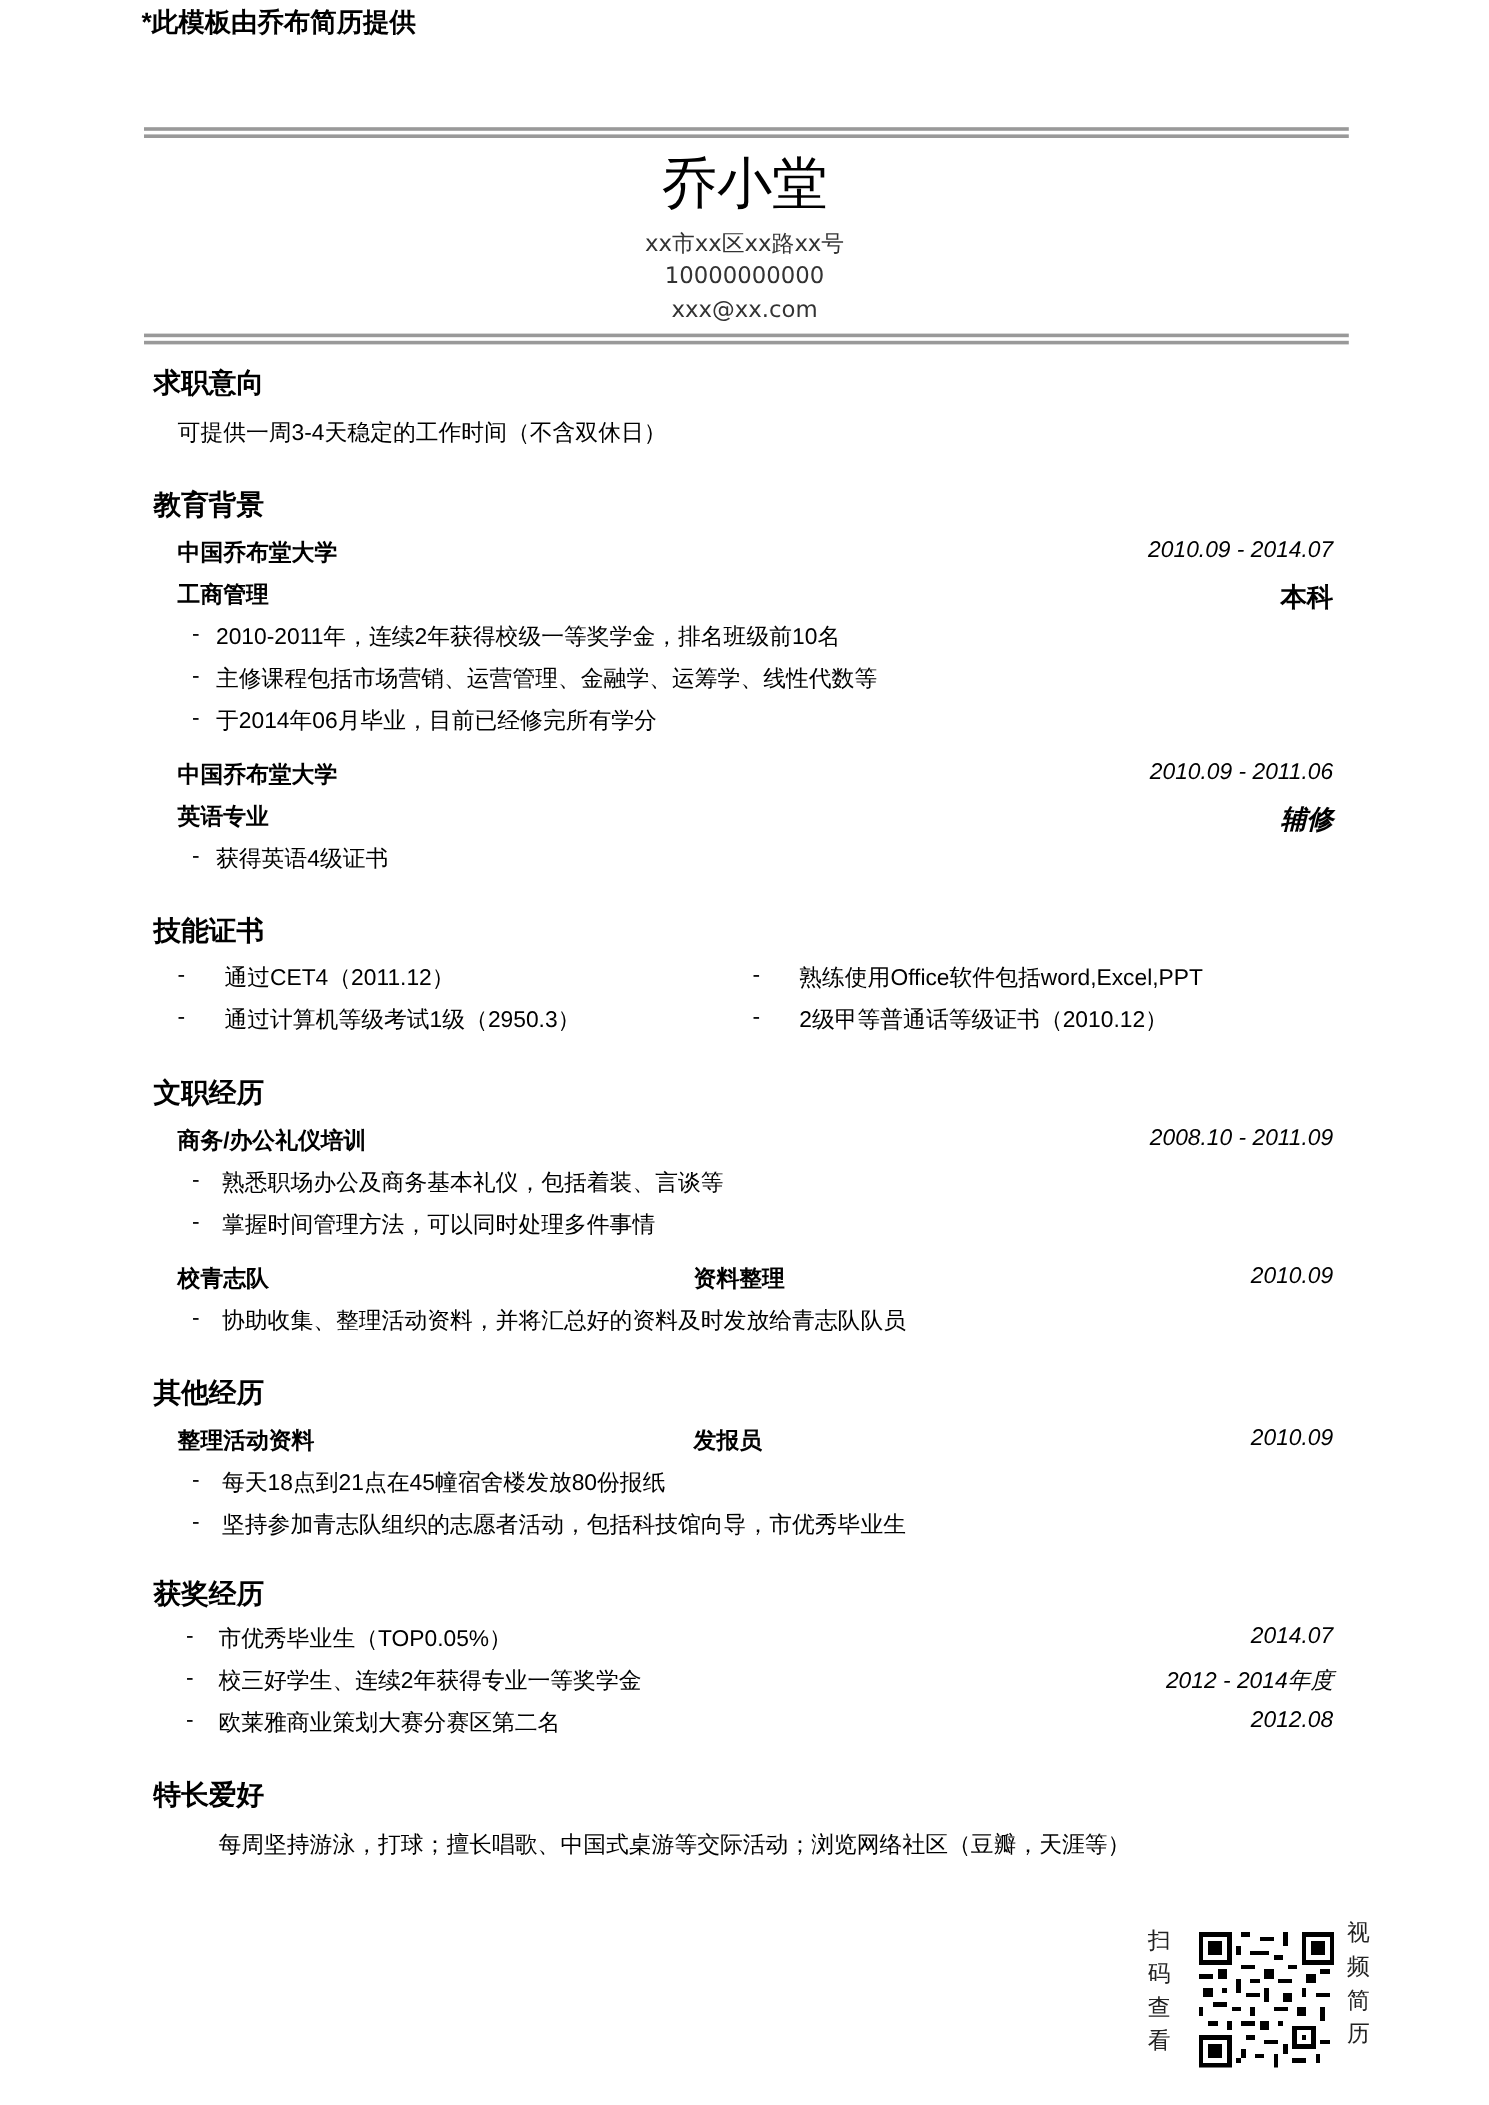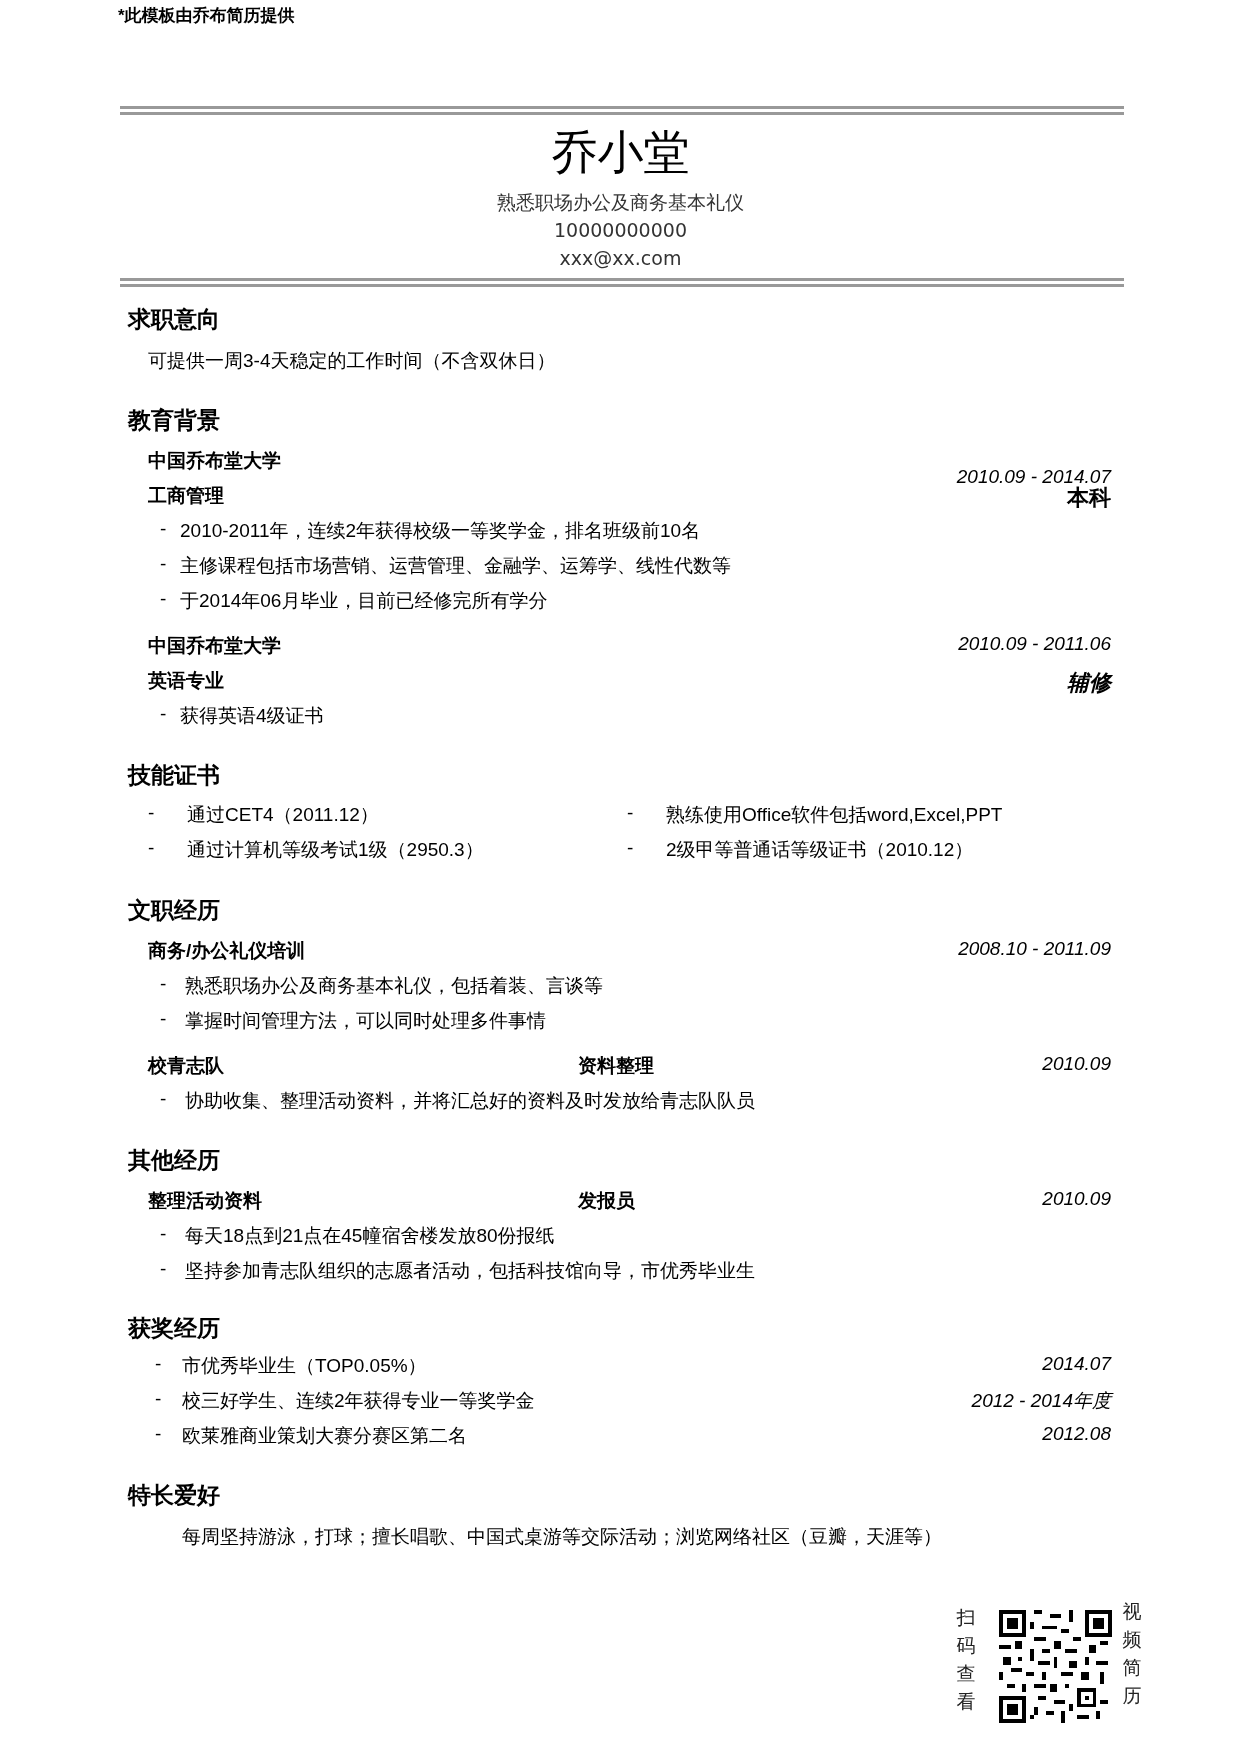"*此模板由乔布简历提供" .notice { font-size: 17px -> 22px }
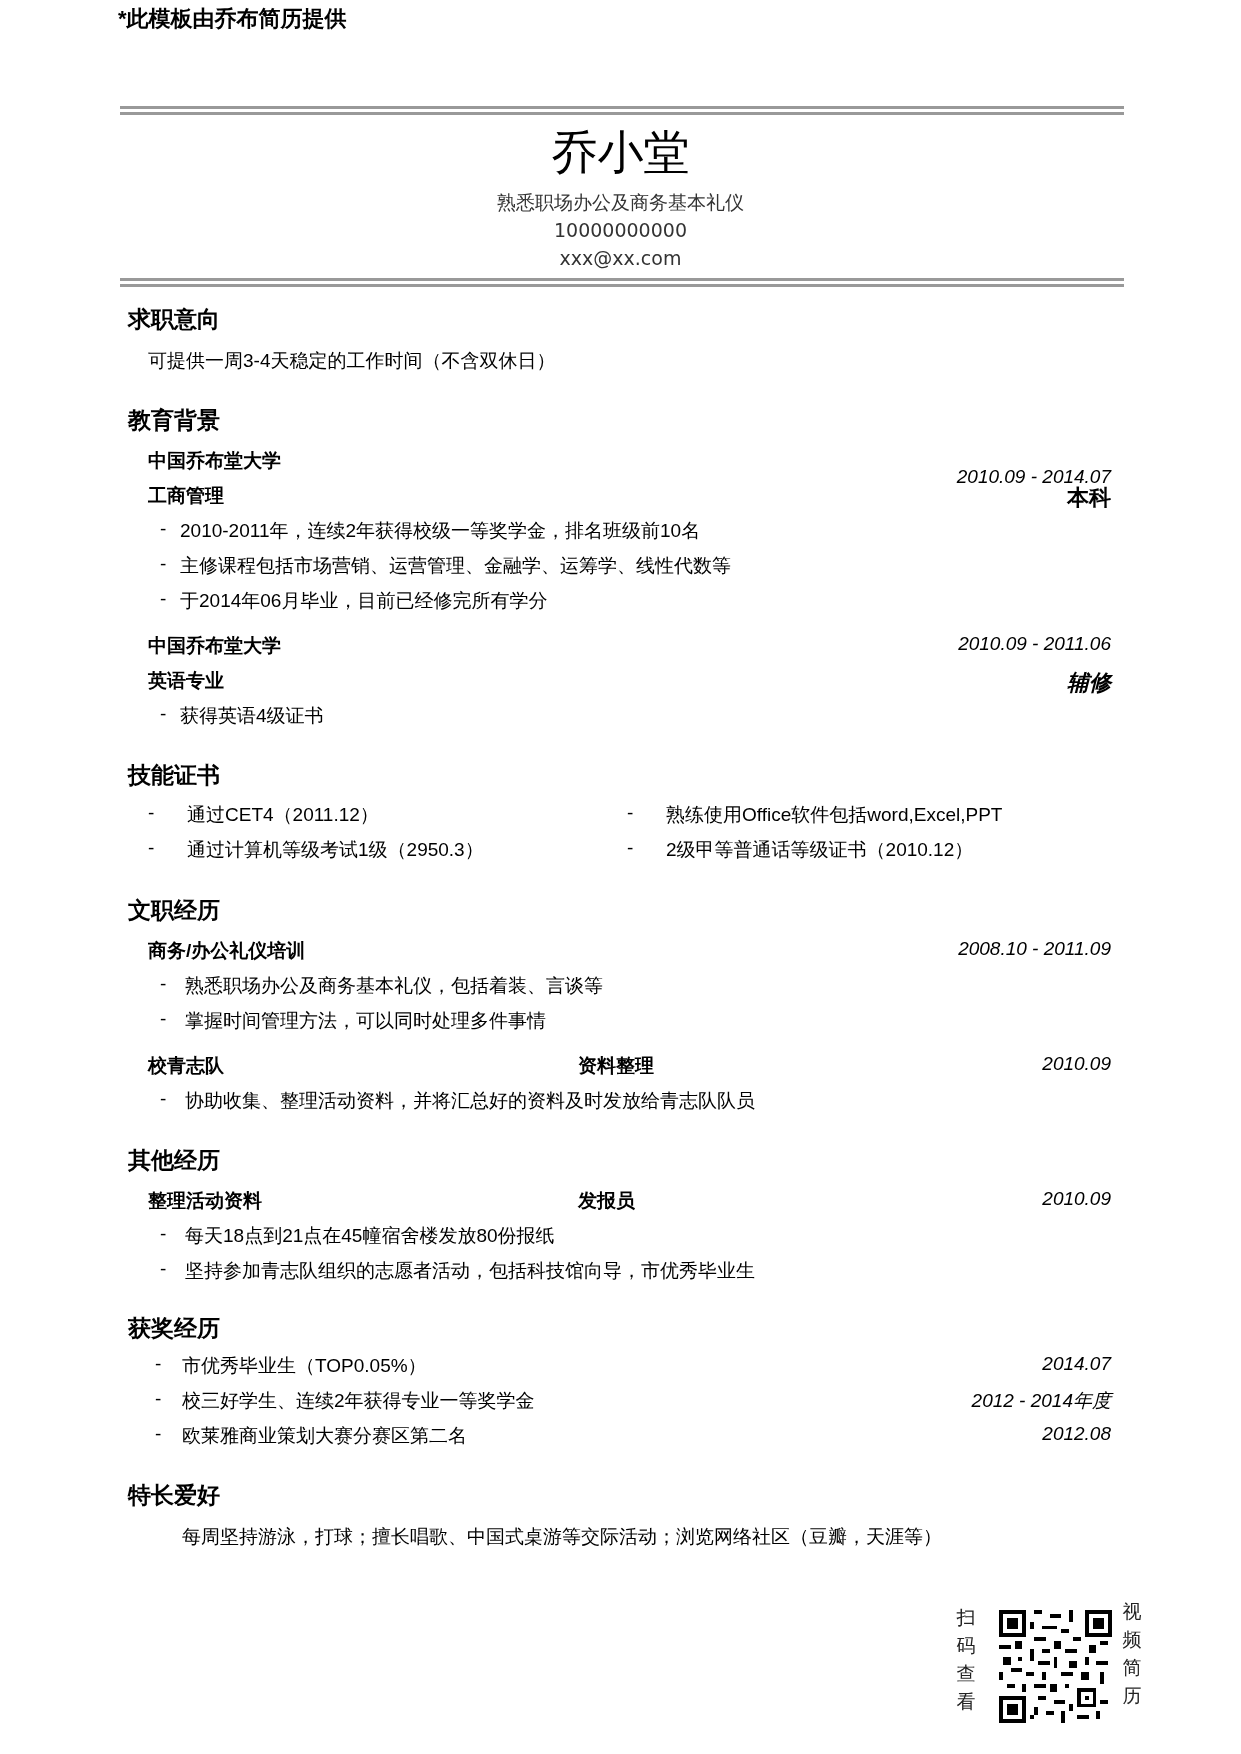"熟悉职场办公及商务基本礼仪" div.abs { text: 熟悉职场办公及商务基本礼仪 -> xx市xx区xx路xx号 }
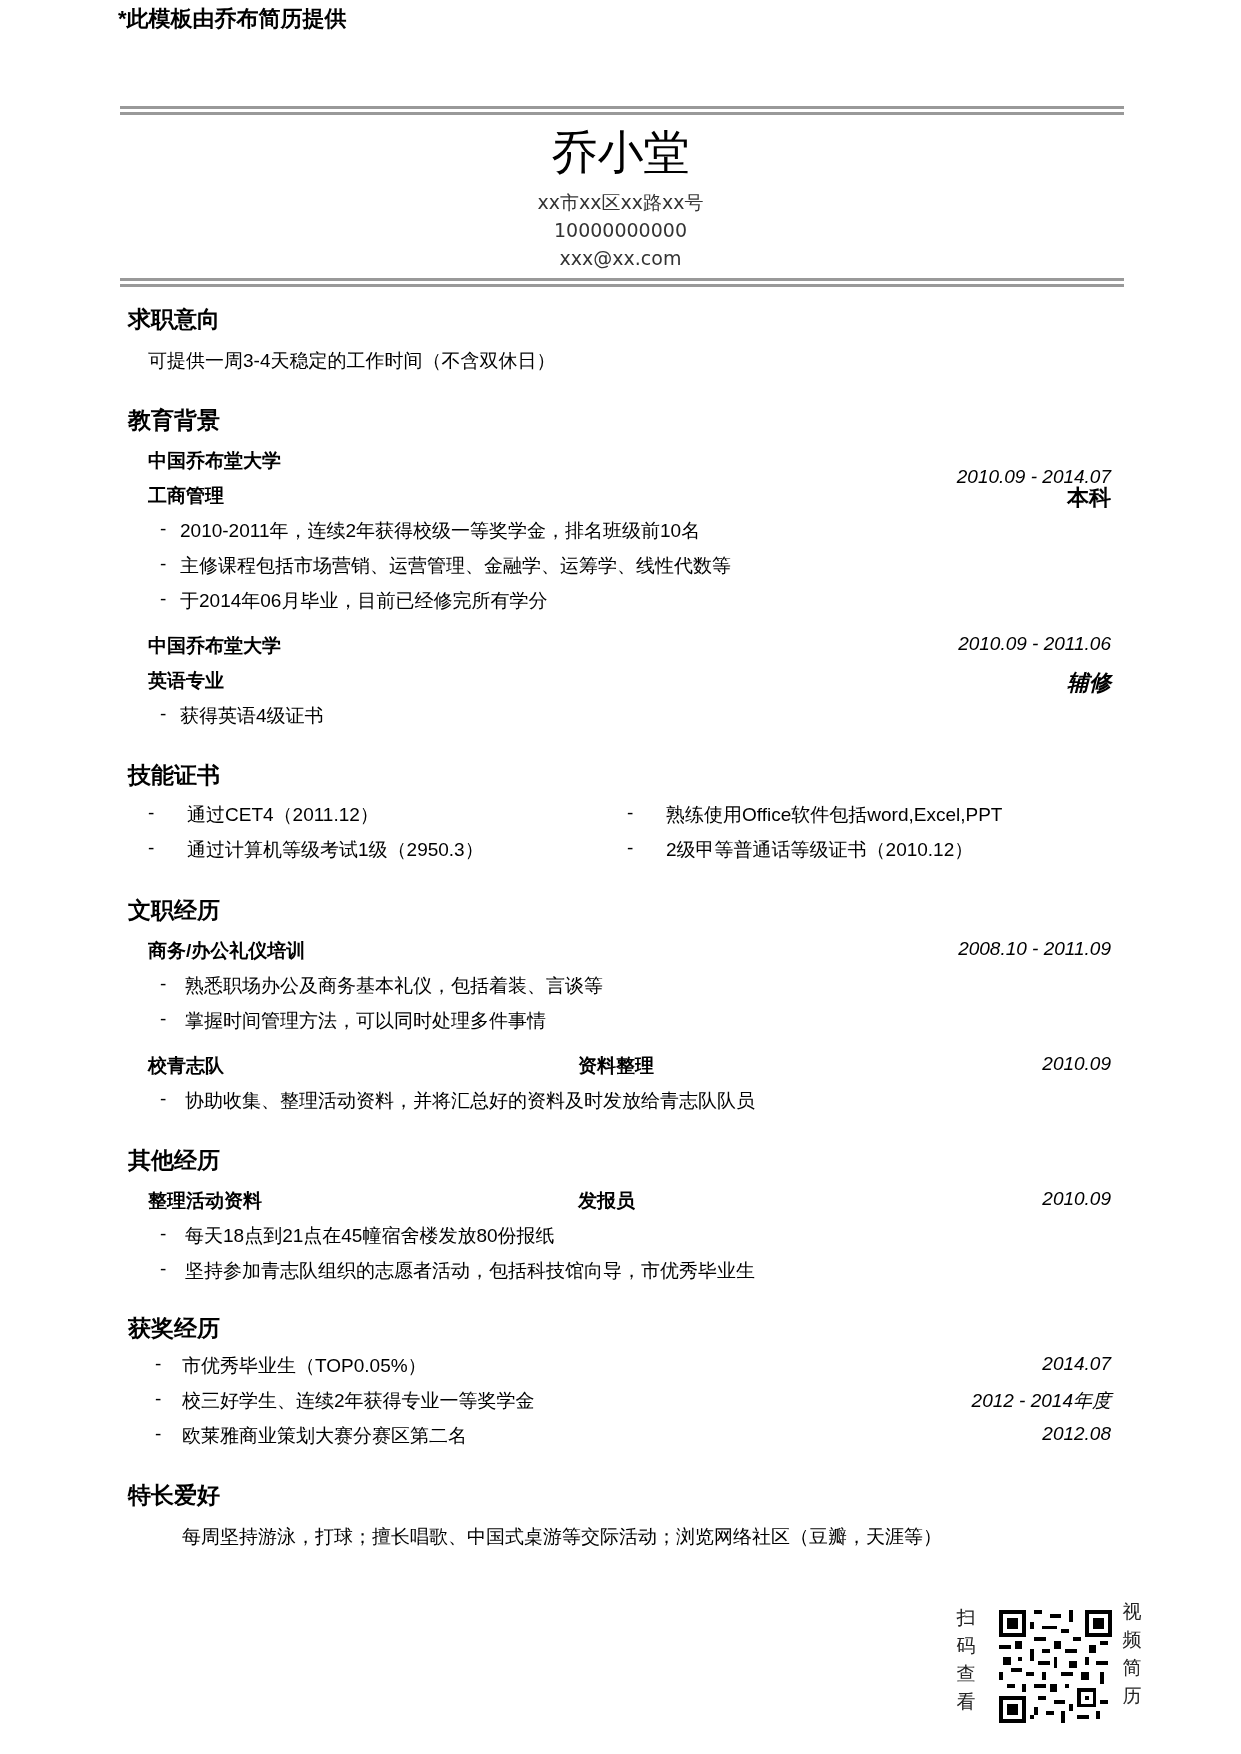"2010.09 - 2014.07" div.abs { margin-top: 18px -> none }
